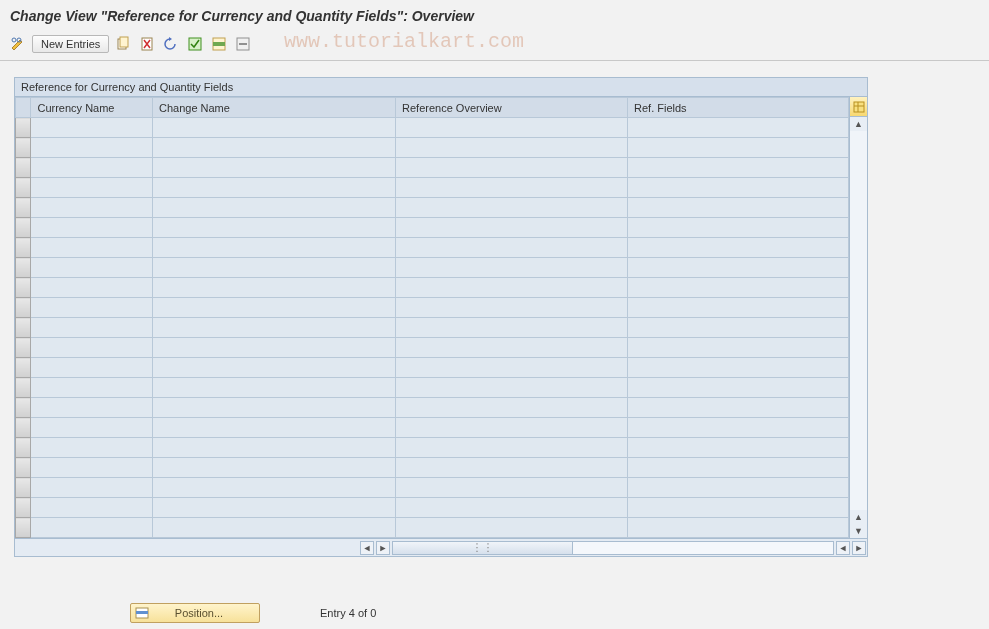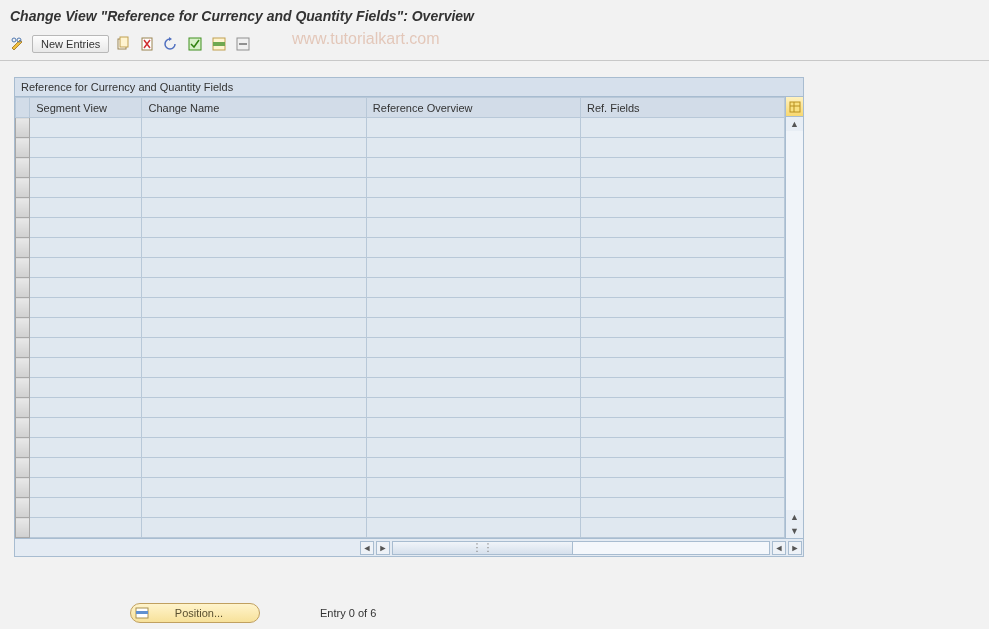"www.tutorialkart.com" .watermark { font-family: Liberation Sans, sans-serif -> Liberation Mono, monospace; font-size: 16px -> 20px; left: 292px -> 284px }
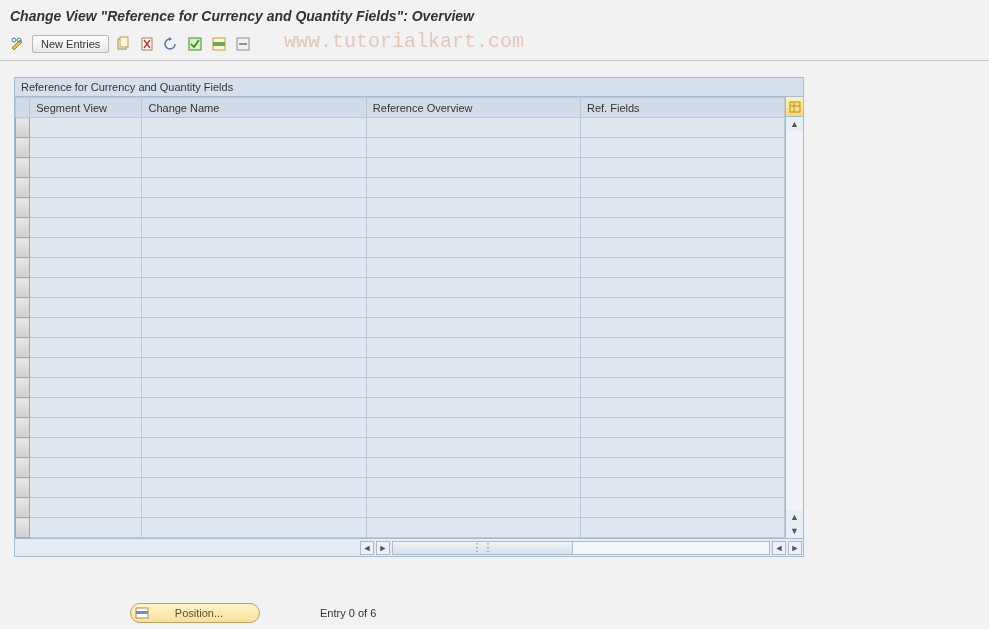"Reference for Currency and Quantity" .table-frame { width: 790px -> 854px }
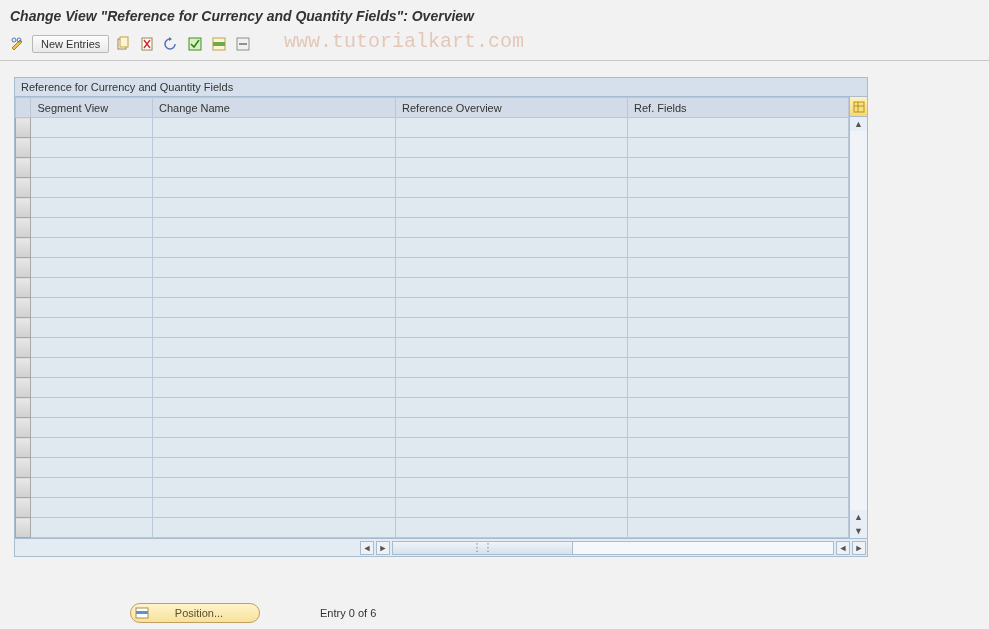"Segment View" th { text: Segment View -> Currency Name }
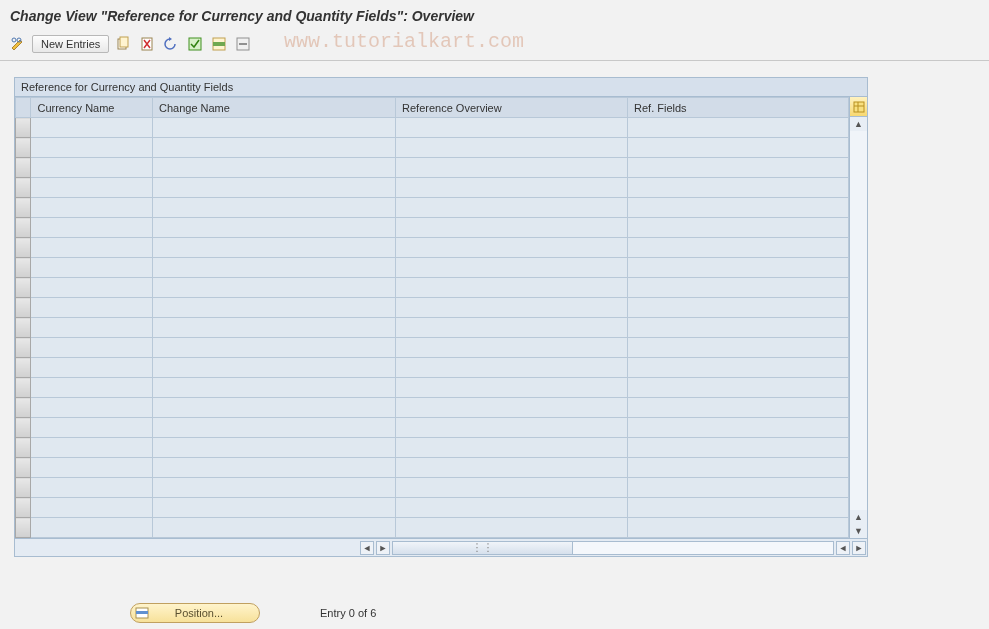"Position..." .btn-position { border-radius: 10px -> 2px }
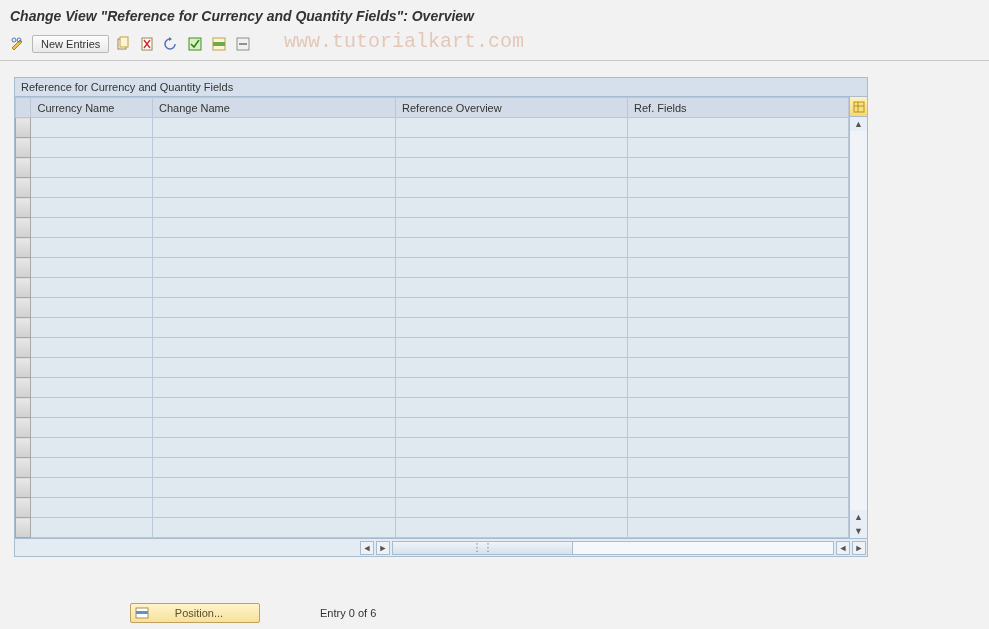"Entry 0 of 6" span.entry-status { text: 0 of 6 -> 4 of 0 }
